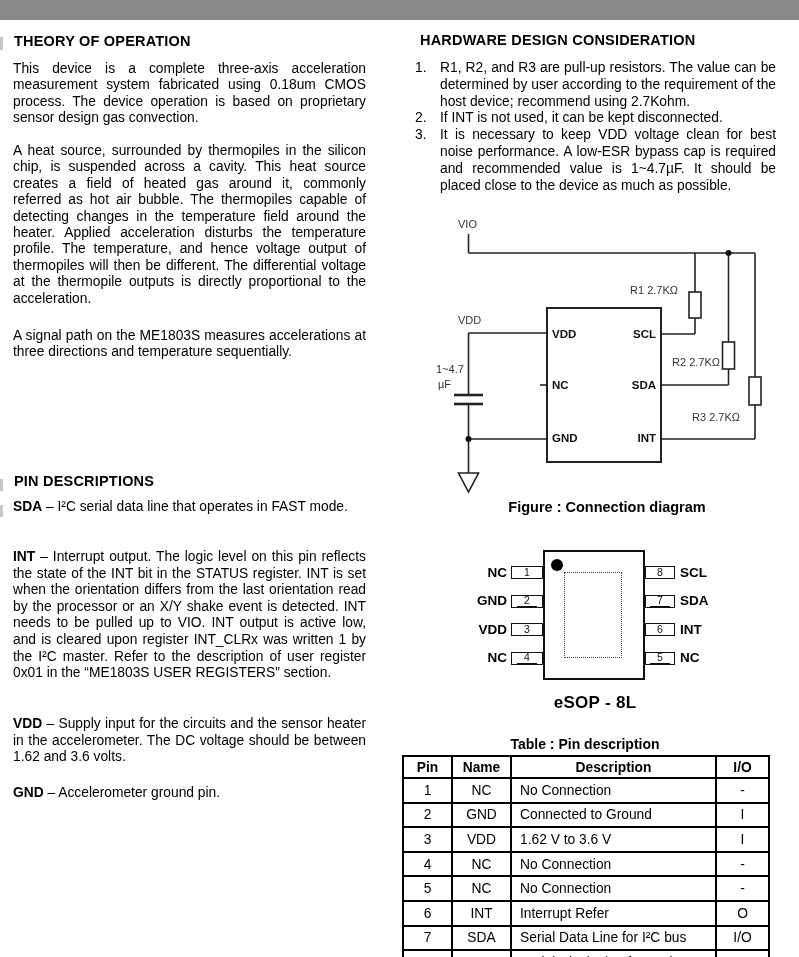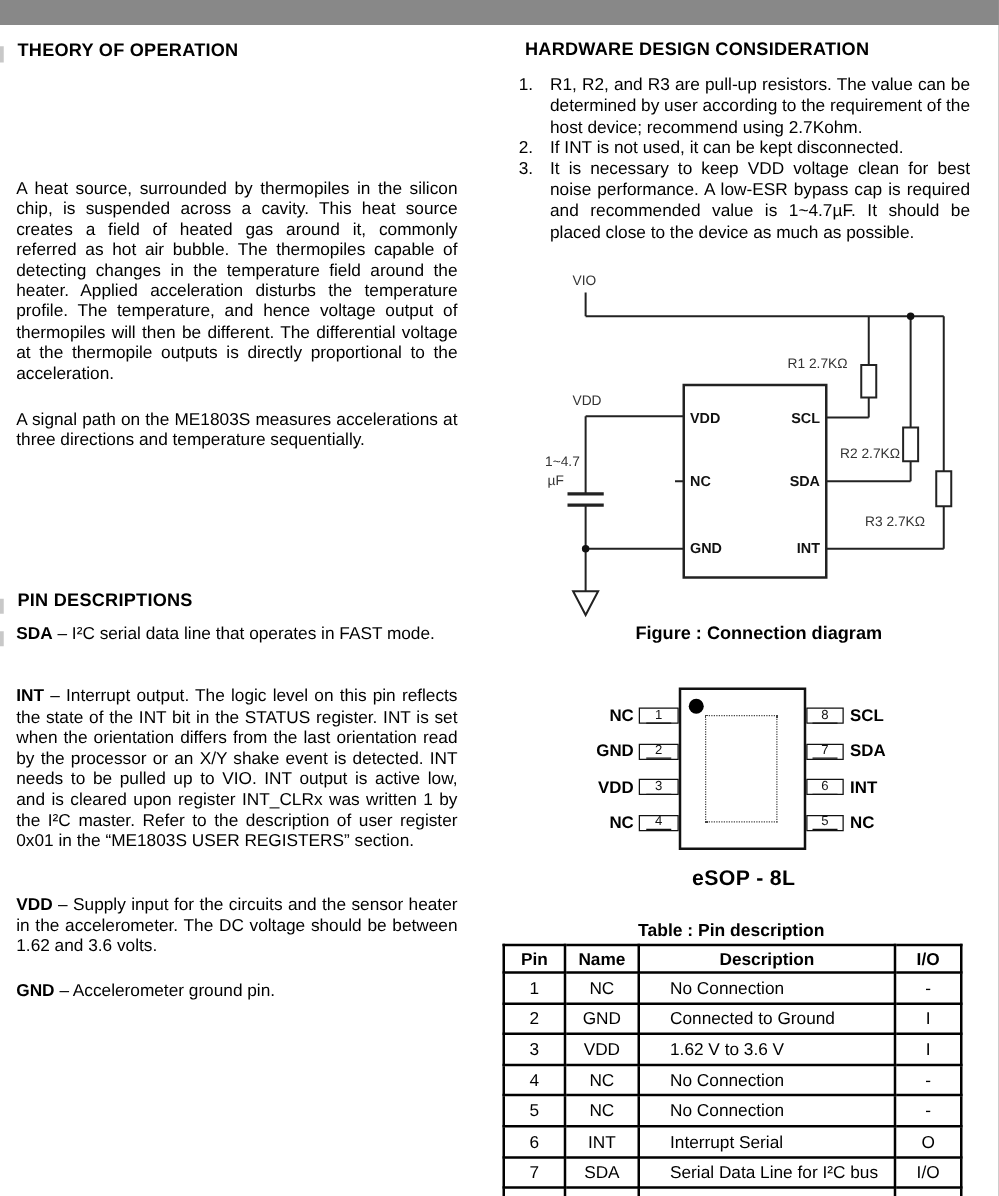"This device is a complete" p.body-par { html: none -> <p>This device is a complete three-axis acceleration measurement system fabricated using 0.18um CMOS process. The device operation is based on proprietary sensor design gas convection.</p> }
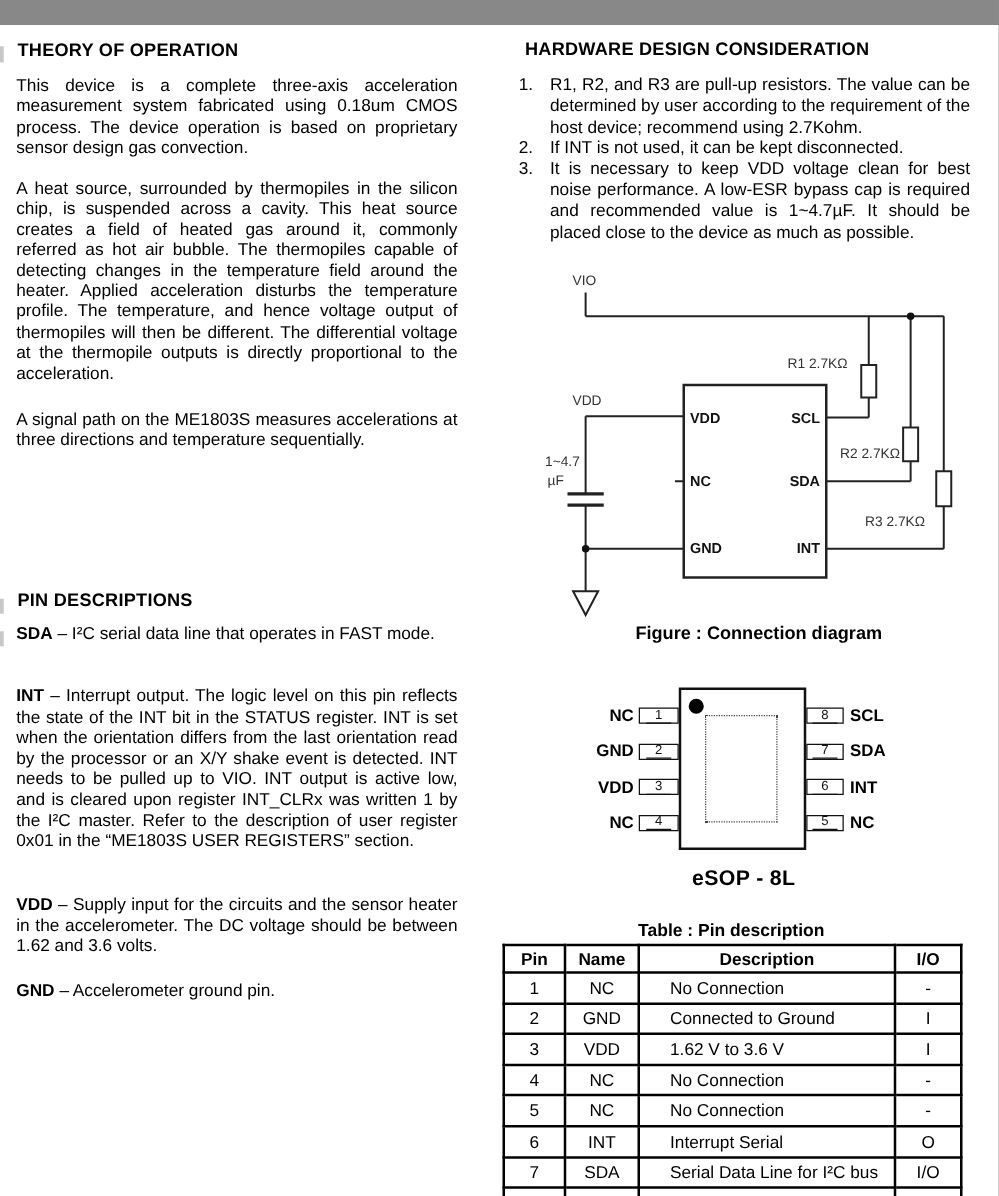"No Connection" table.pin-table td.desc { padding-left: 24px -> 8px }
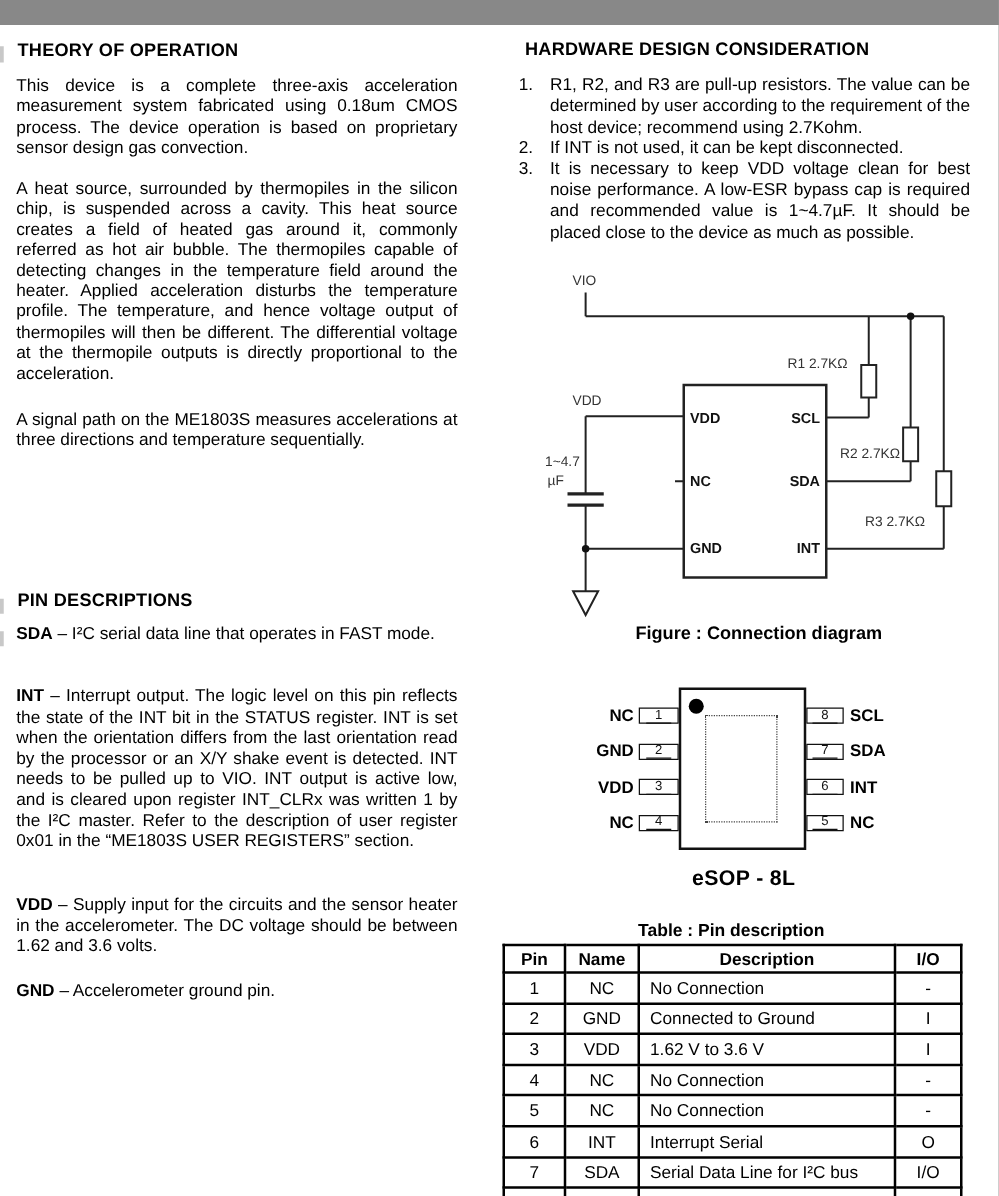"Interrupt Serial" td.desc { text: Serial -> Refer }
